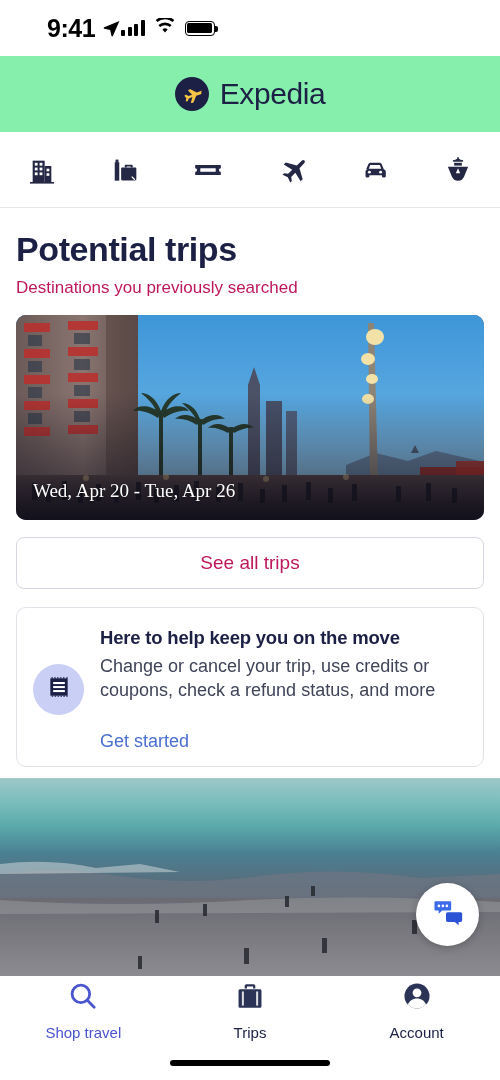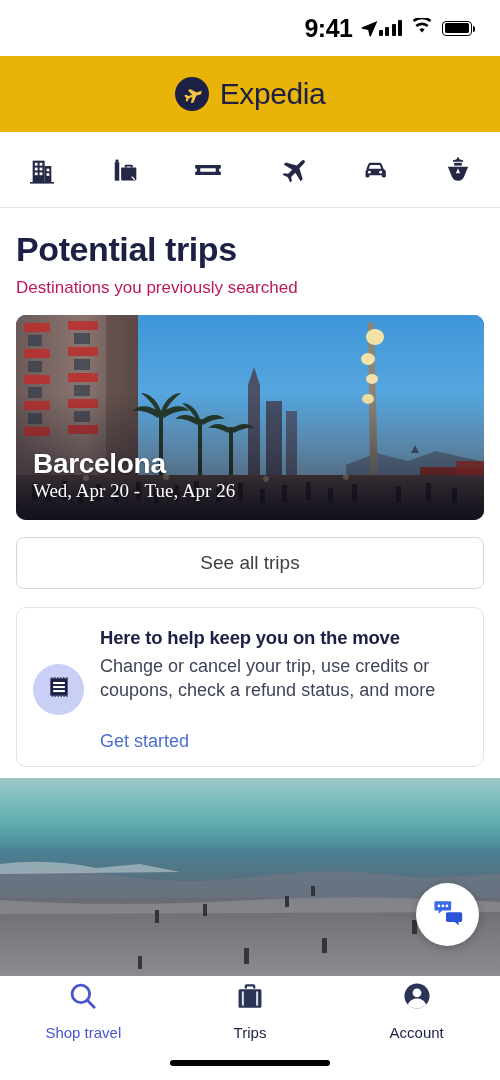"9:41" .statusbar { justify-content: flex-end -> flex-start; padding: 0 28px 0 18px -> 0 28px 0 47px }
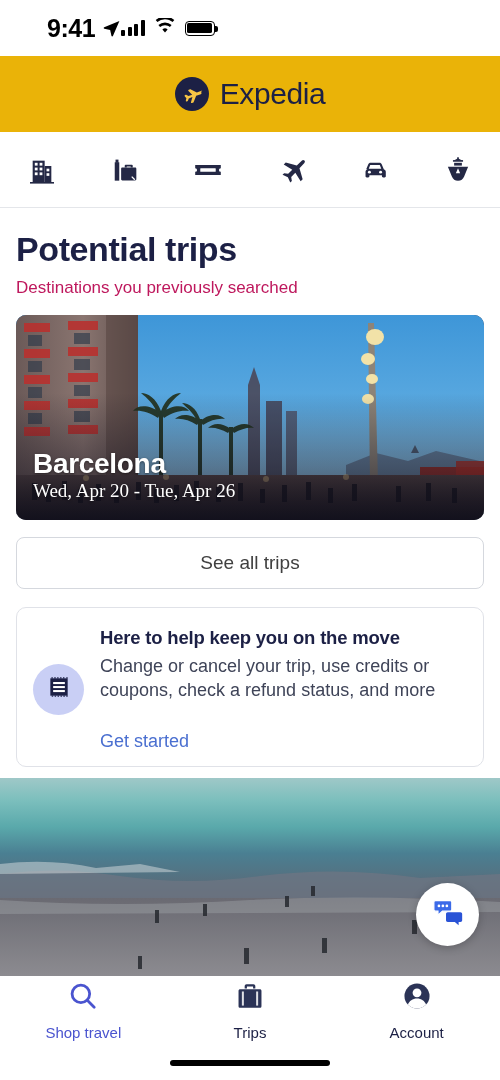"Expedia" .brand { background: #eab308 -> #86efac }
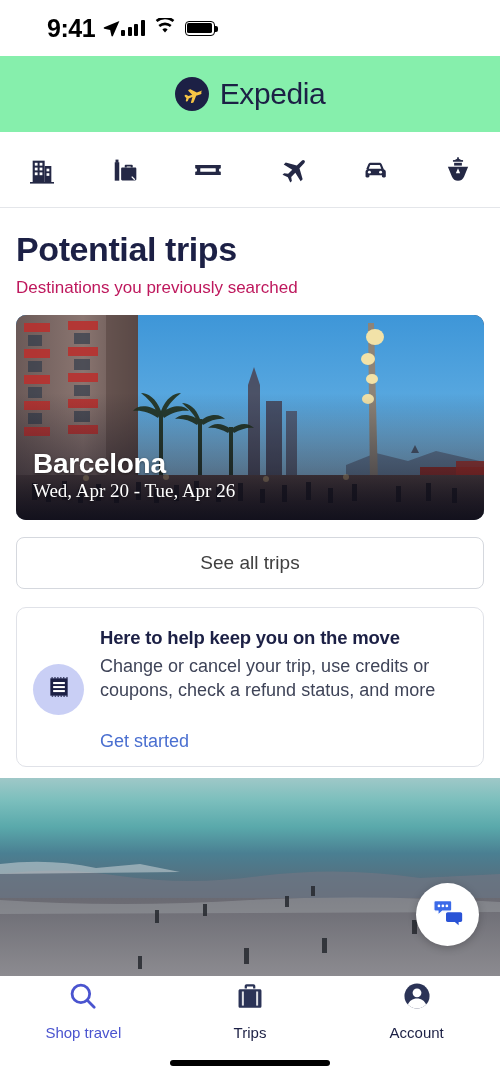"Barcelona" div.trip-city { html: <div>Barcelona</div> -> none }
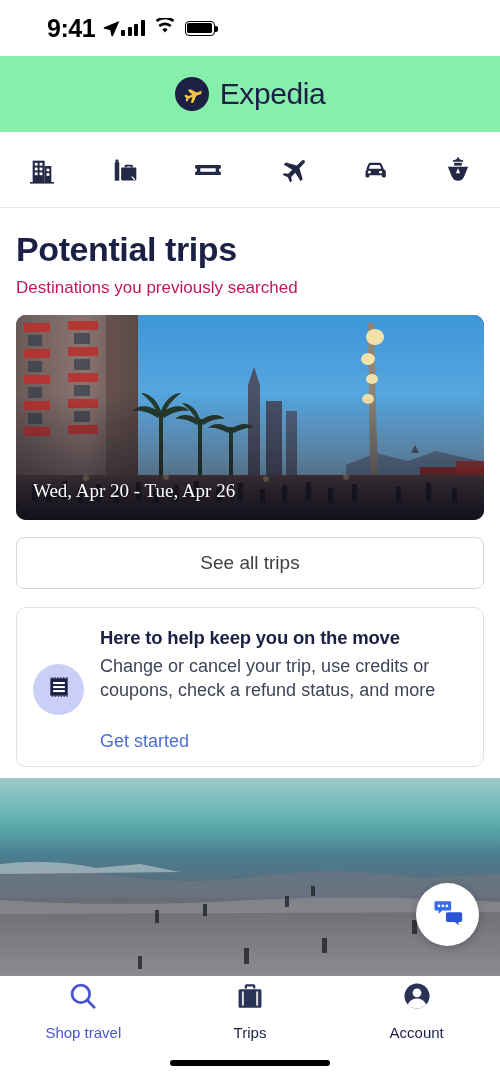"See all trips" .see-all { color: #404040 -> #be185d }
